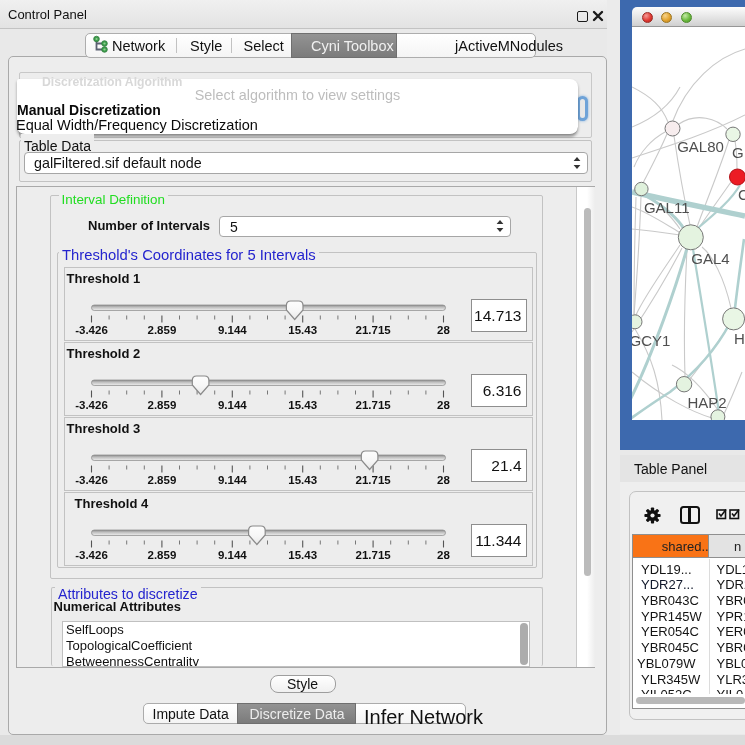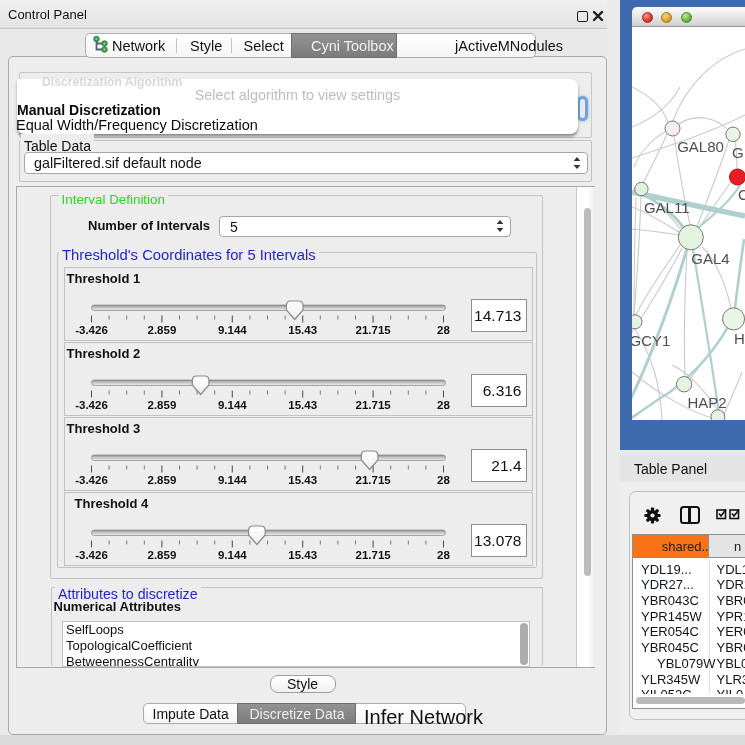"13.078" div.vbox { text: 13.078 -> 11.344 }
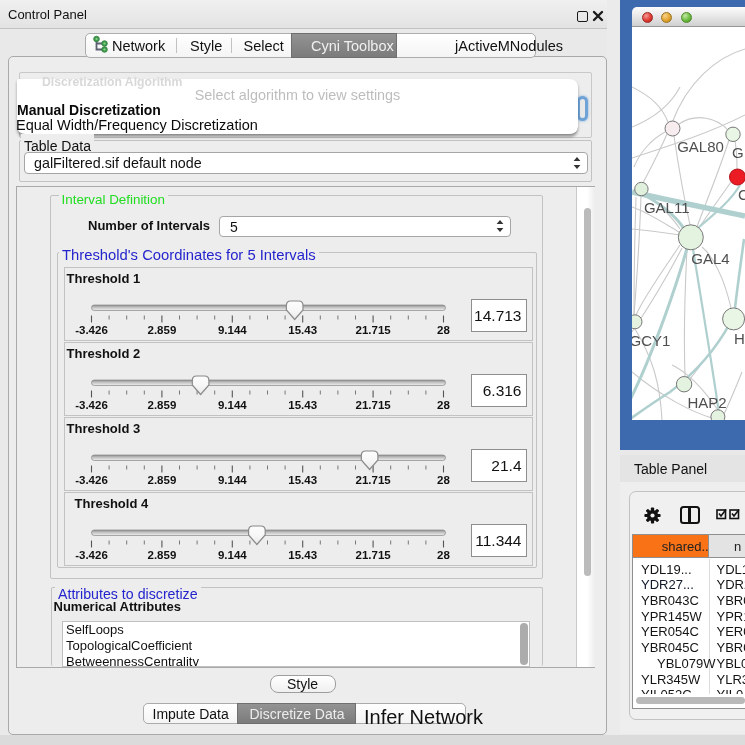"YBL079W" div { left: 24px -> 4px }
